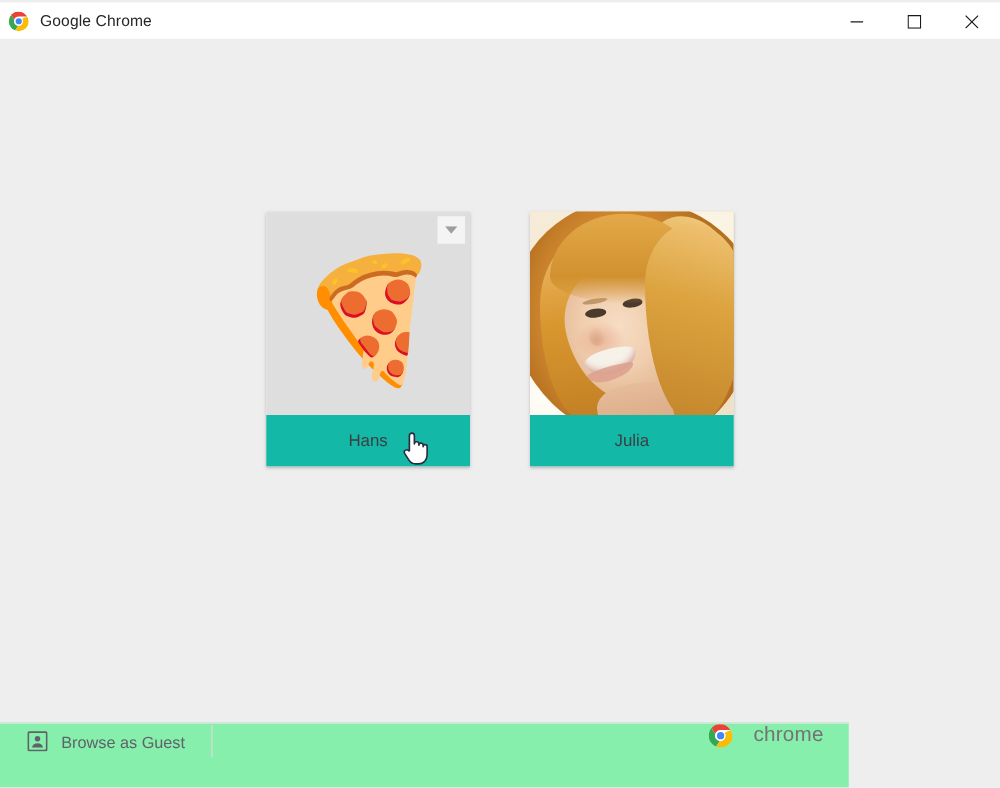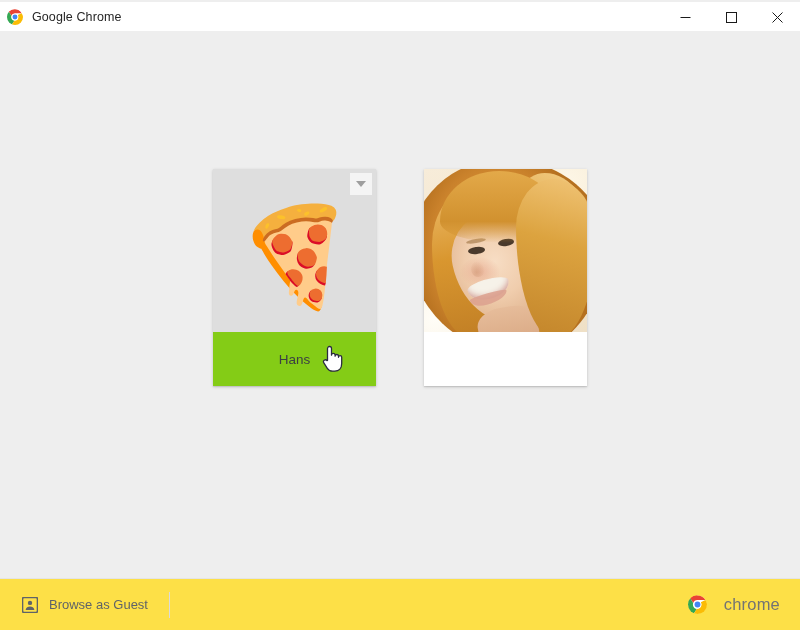"Hans" .card-name { background: #84cc16 -> #14b8a6; height: 54px -> 41px }
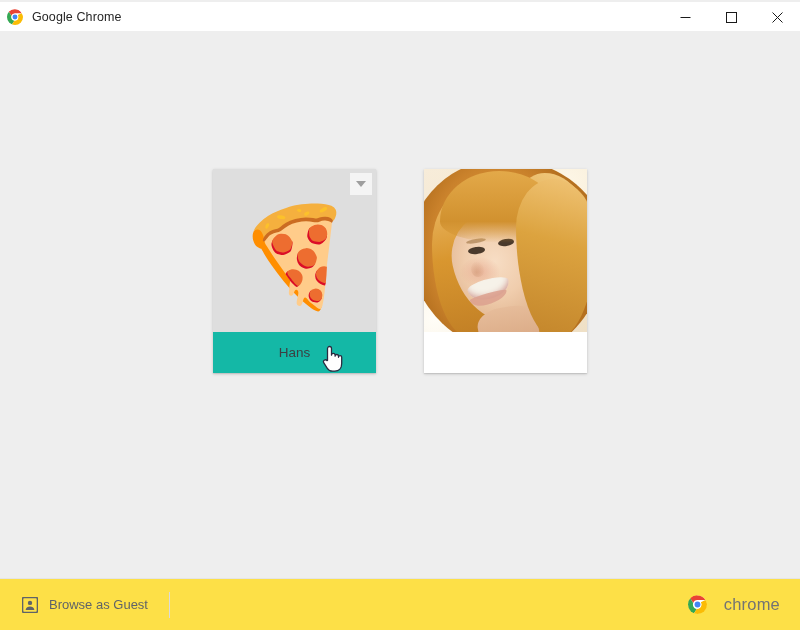"Julia" div.card-name { html: none -> <div>Julia</div> }
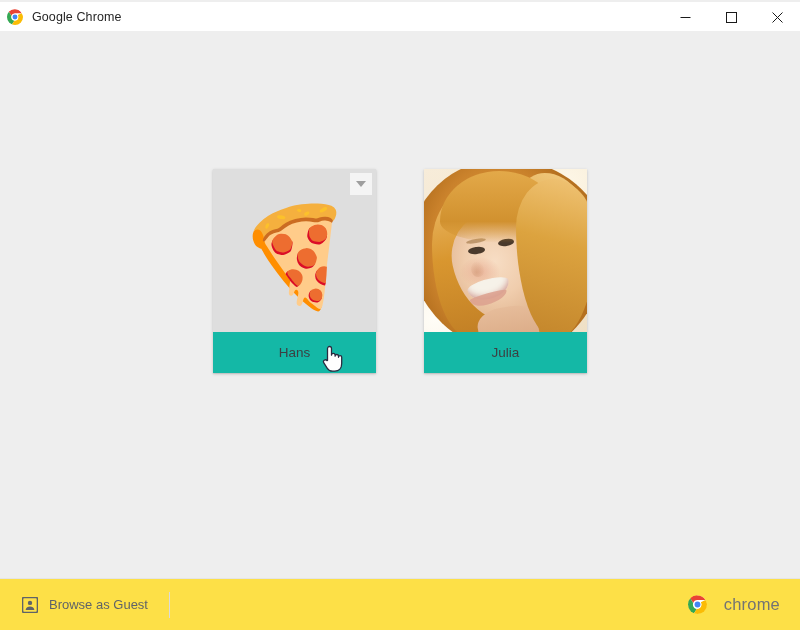"Browse as Guest" .bottombar { align-items: center -> flex-start; background: #fde047 -> #86efac; width: 800px -> 679px }
